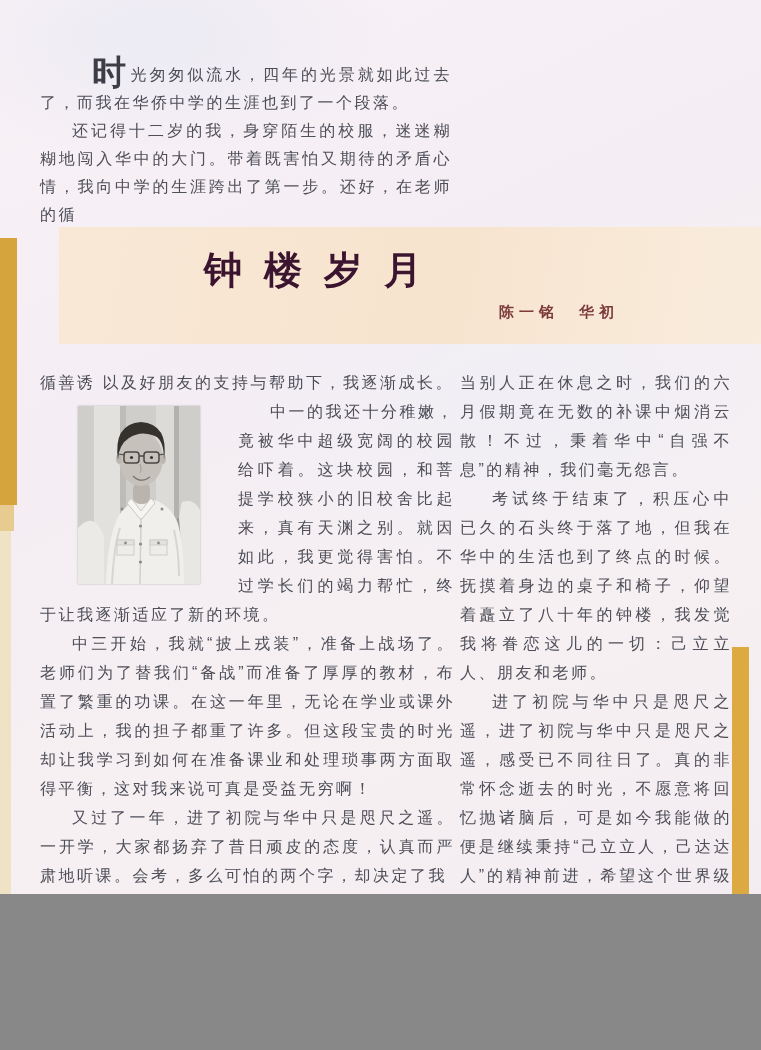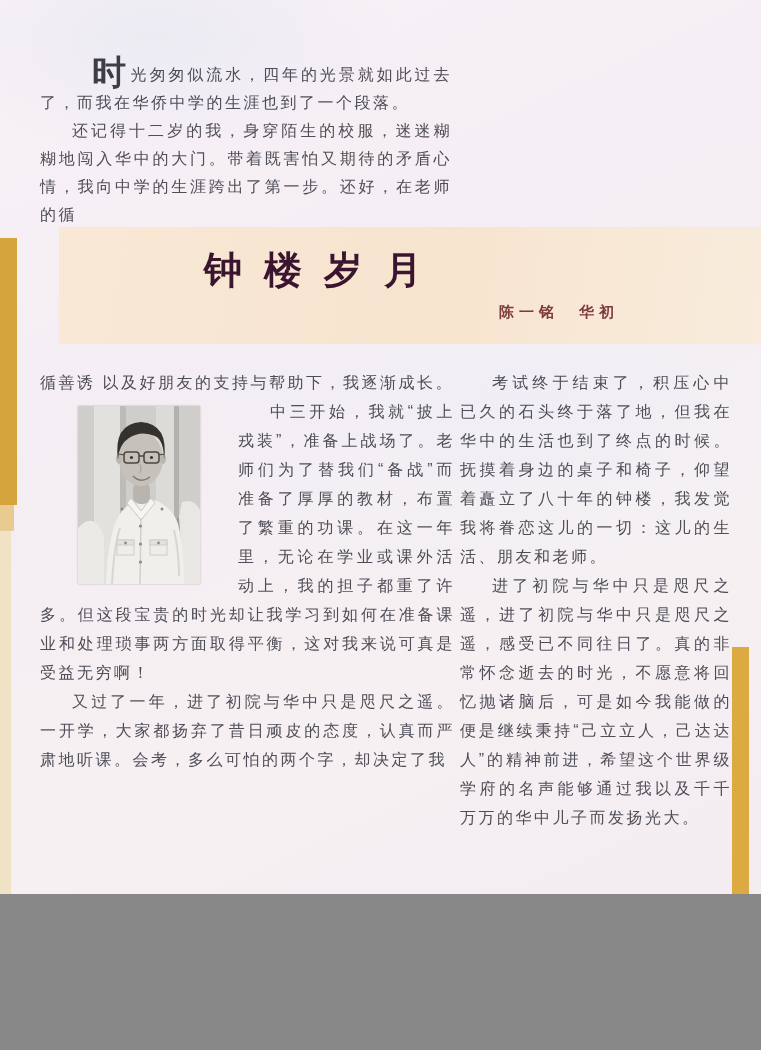"当别人正在休息之时，我们的六月假期竟在无数的补课中烟消云散！不过，秉着华中“自强" p { html: none -> <p>当别人正在休息之时，我们的六月假期竟在无数的补课中烟消云散！不过，秉着华中“自强不息”的精神，我们毫无怨言。</p> }
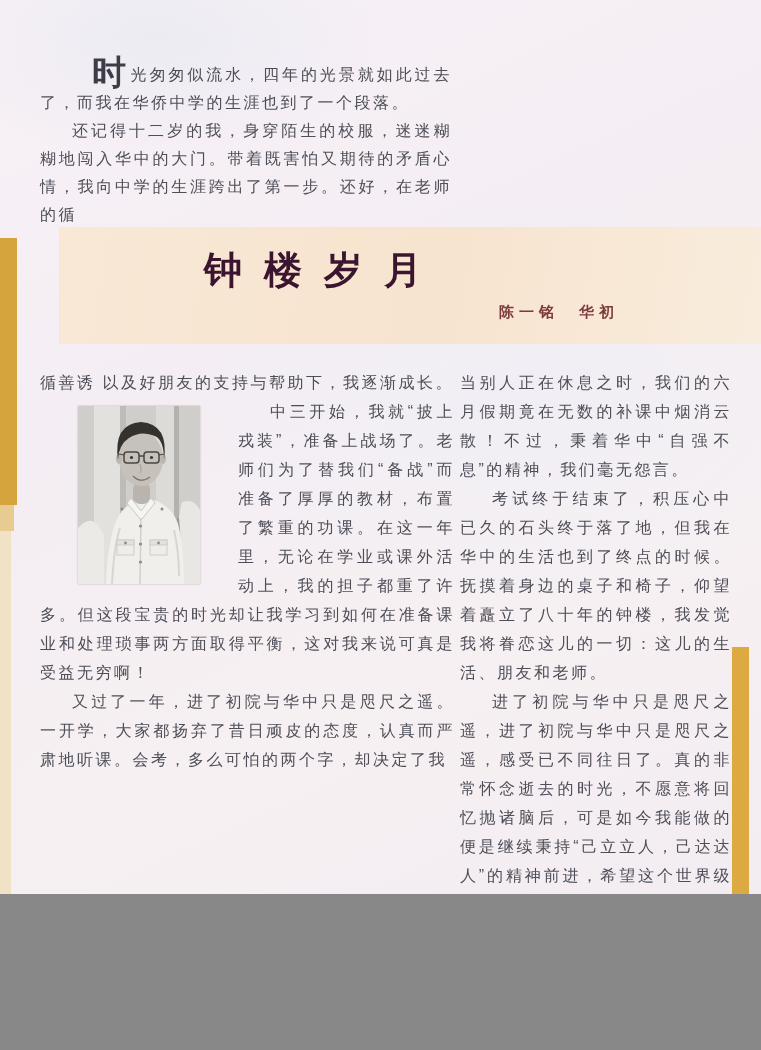"中一的我还十分稚嫩，竟被华中超级宽阔的校园给吓着。这块校园，和菩提学校狭小的旧校" p.indent2 { html: none -> <p>中一的我还十分稚嫩，竟被华中超级宽阔的校园给吓着。这块校园，和菩提学校狭小的旧校舍比起来，真有天渊之别。就因如此，我更觉得害怕。不过学长们的竭力帮忙，终于让我逐渐适应了新的环境。</p> }
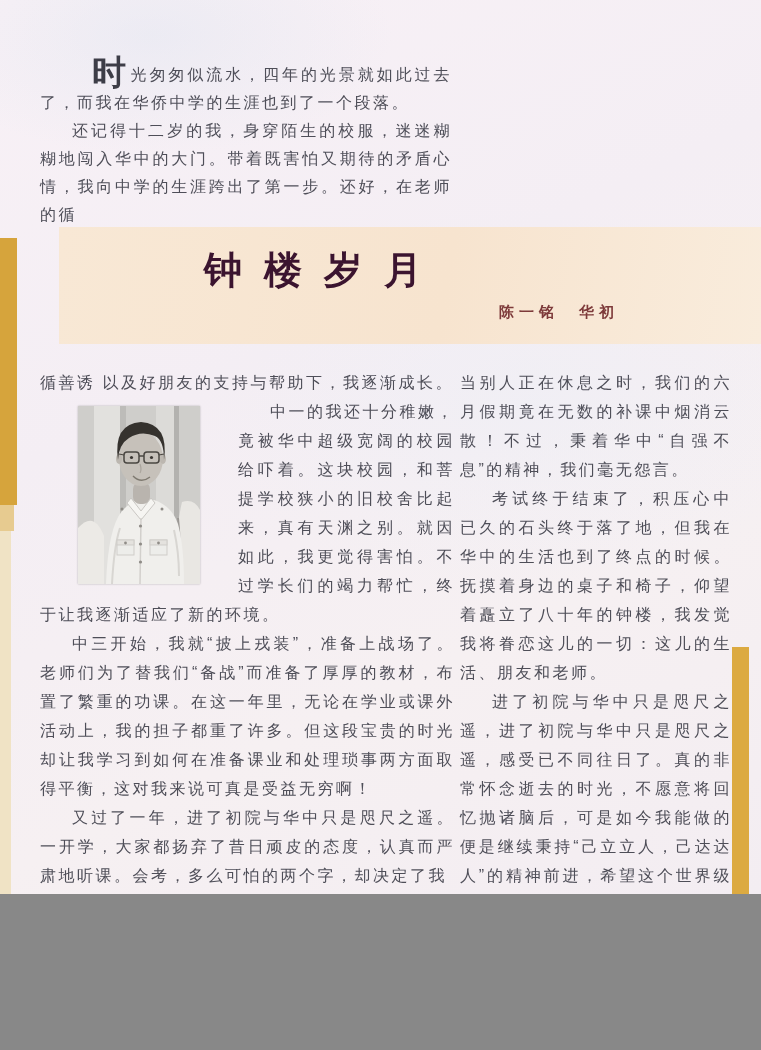"考试终于结束了，积压心中已久的石头终于落了地，但我在华中的生活也到了终点的时候。" p.indent2 { text: 这儿的生活 -> 己立立人 }
